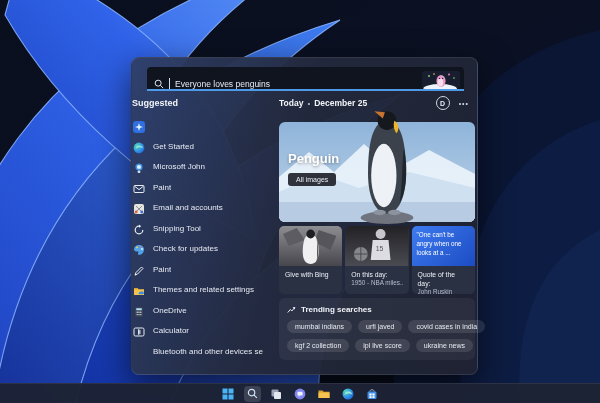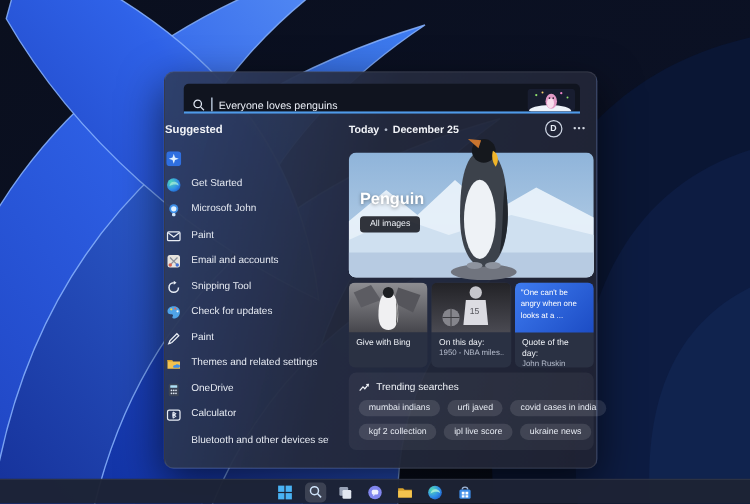"Trending searches" .trend-head { font-weight: normal -> bold }
